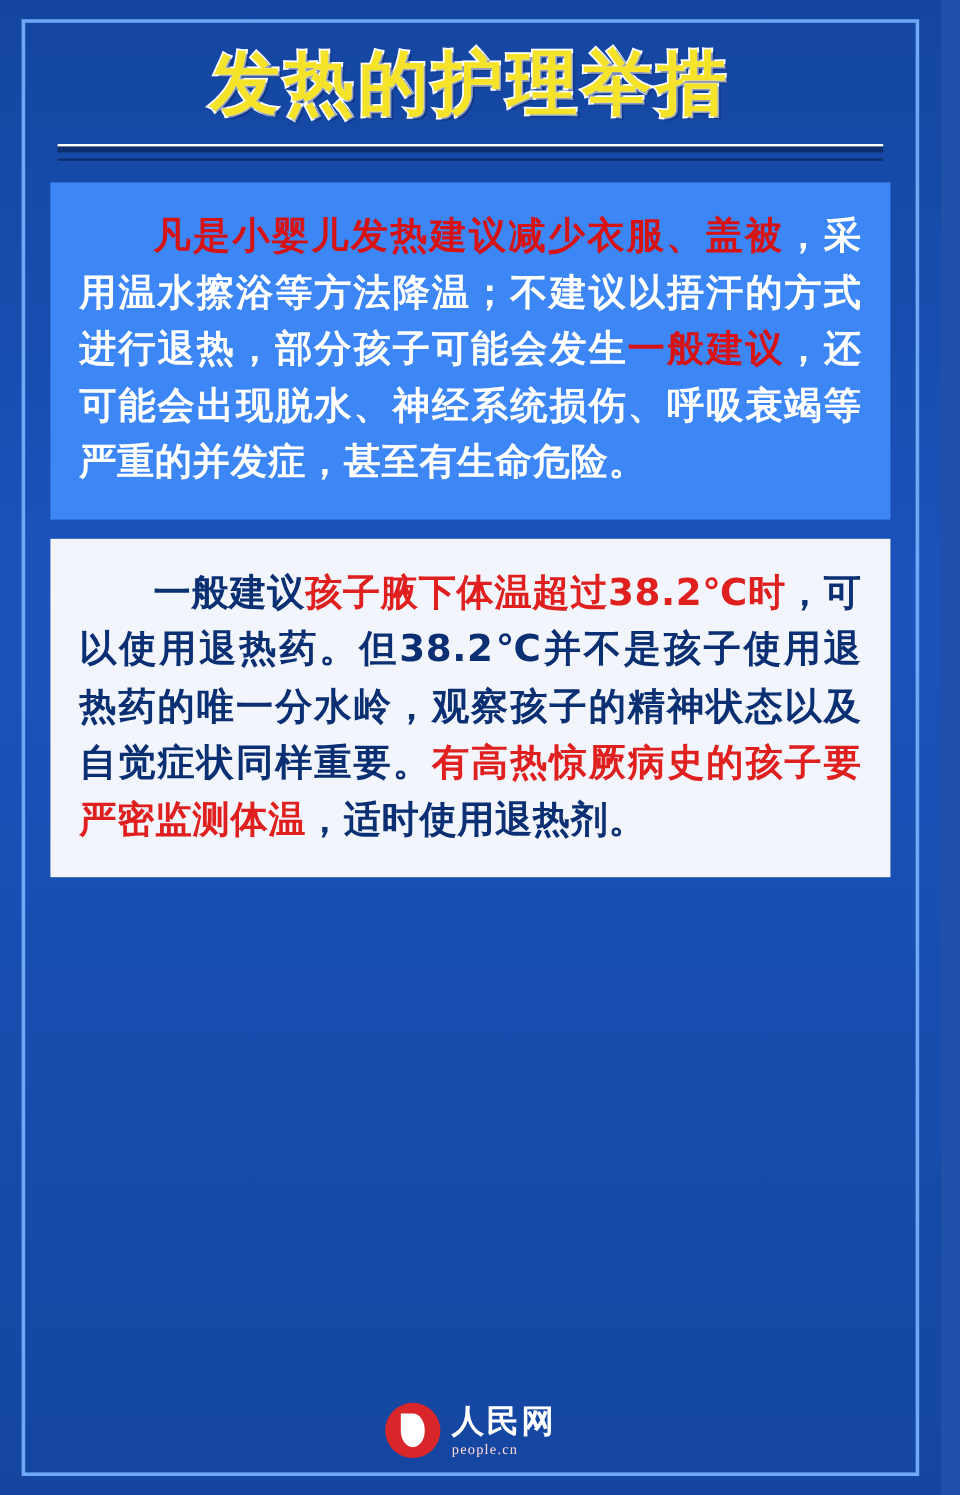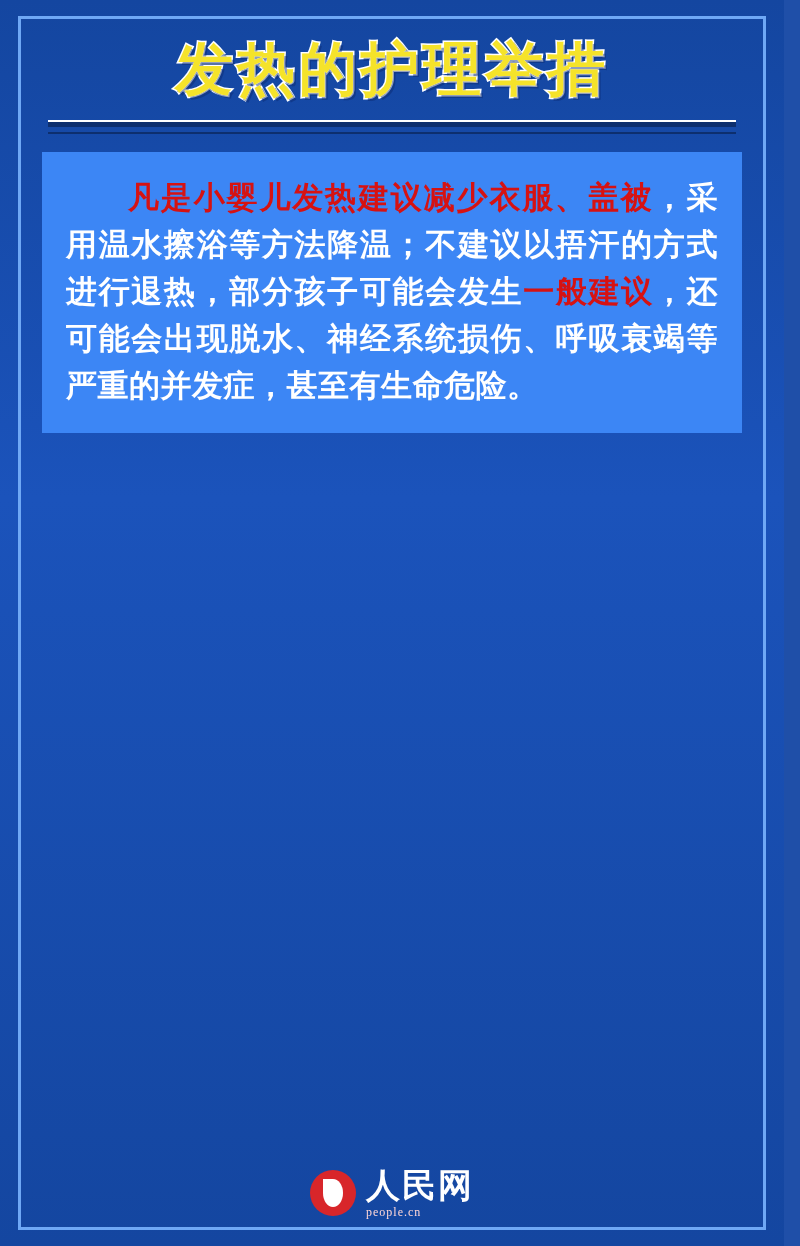"一般建议孩子腋下体温超过38.2℃时，可以使用退热药。但38.2℃并不是孩子使用" div.card { html: none -> <div> <p><span>一般建议</span><span>孩子腋下体温超过38.2℃时</span><span>，可以使用退热药。但38.2℃并不是孩子使用退热药的唯一分水岭，观察孩子的精神状态以及自觉症状同样重要。</span><span>有高热惊厥病史的孩子要严密监测体温</span><span>，适时使用退热剂。</span></p> </div> }
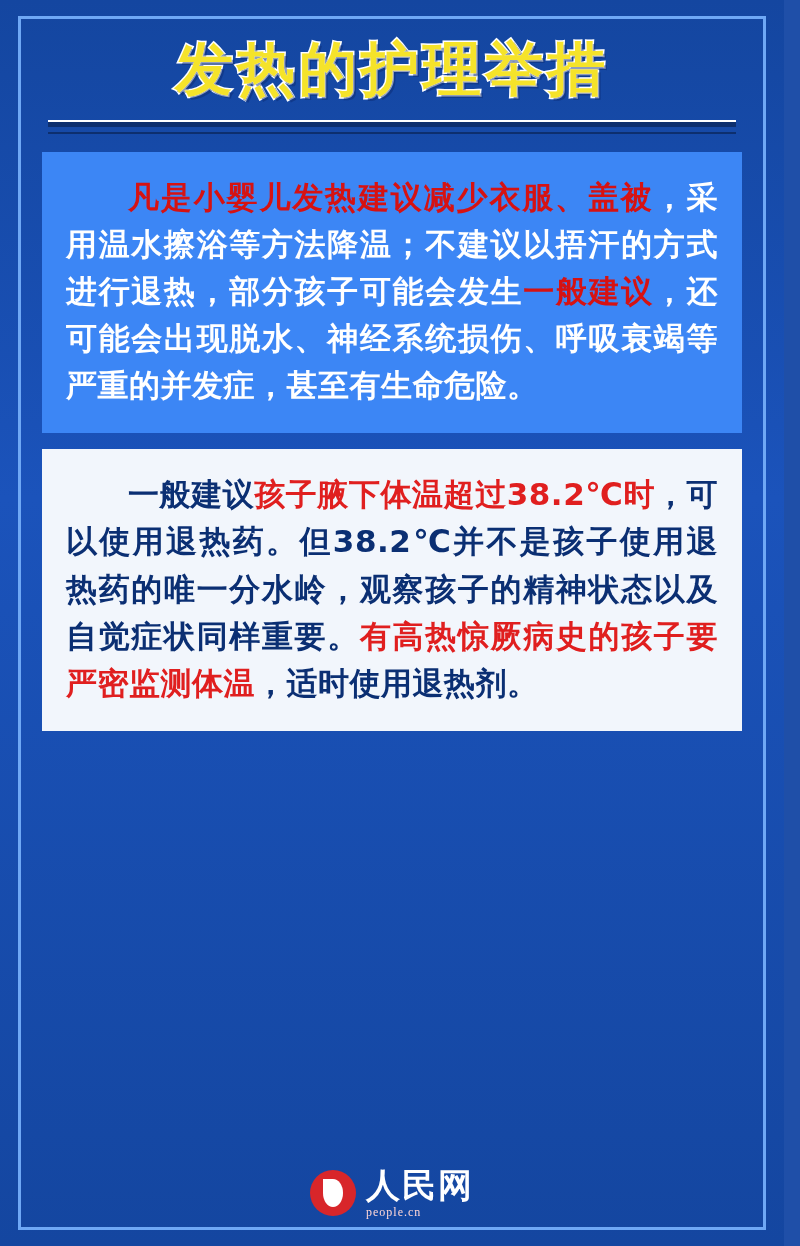"人民网" .logo-cn { font-size: 34px -> 27px }
